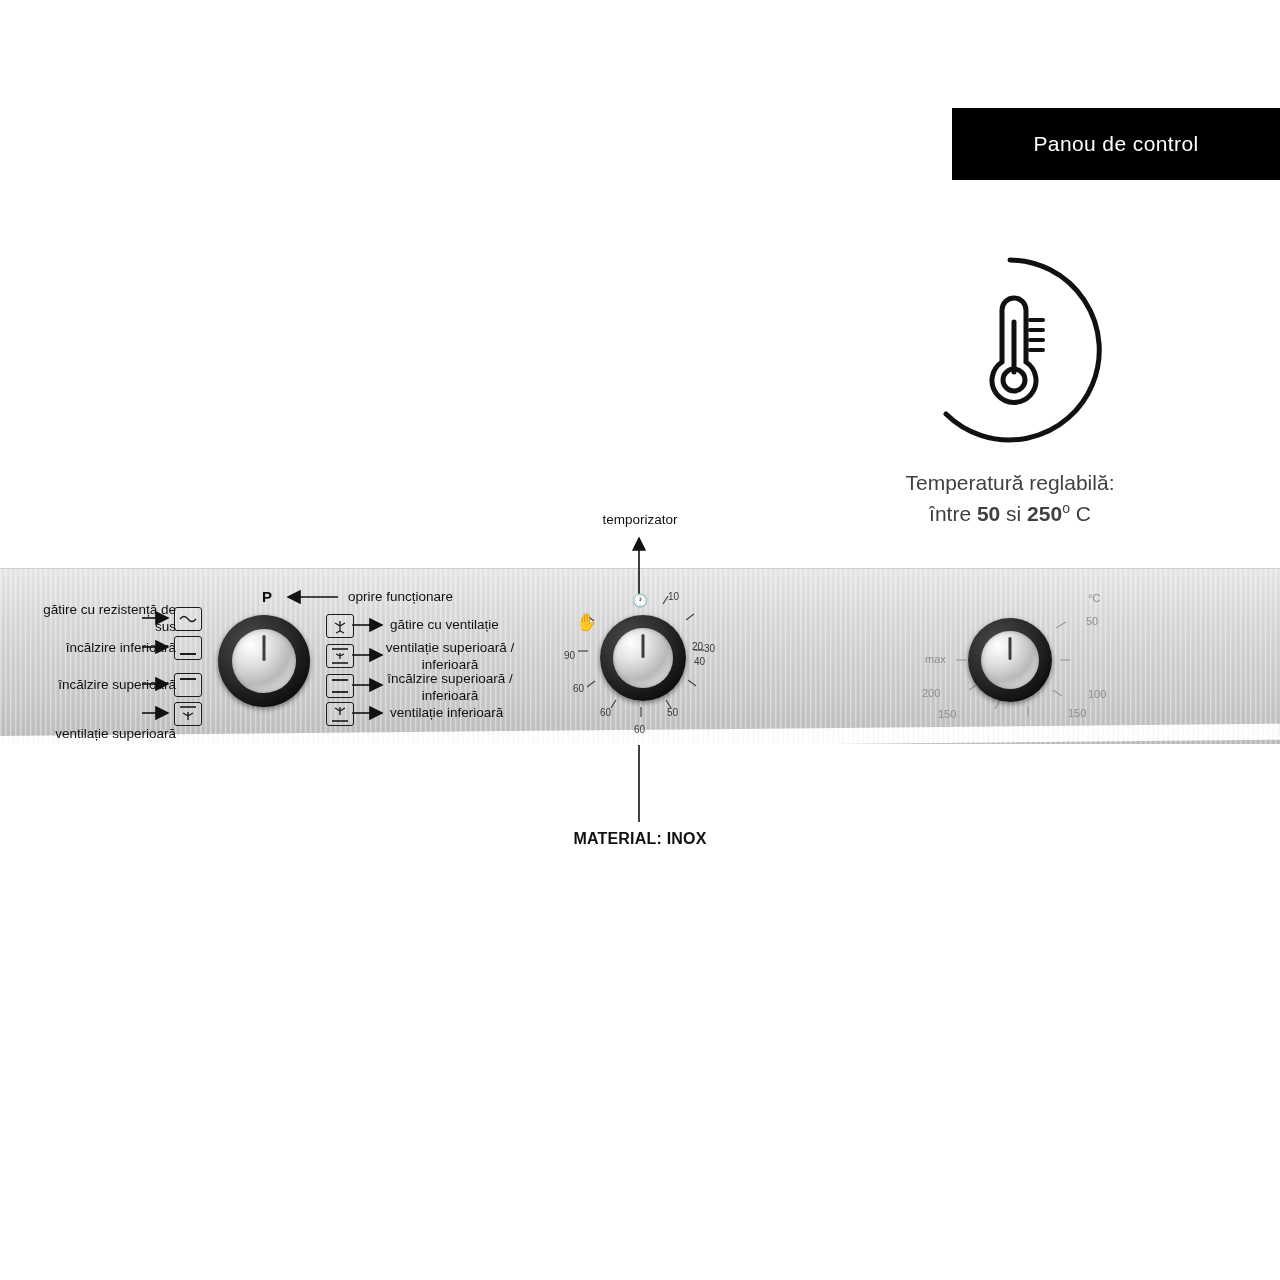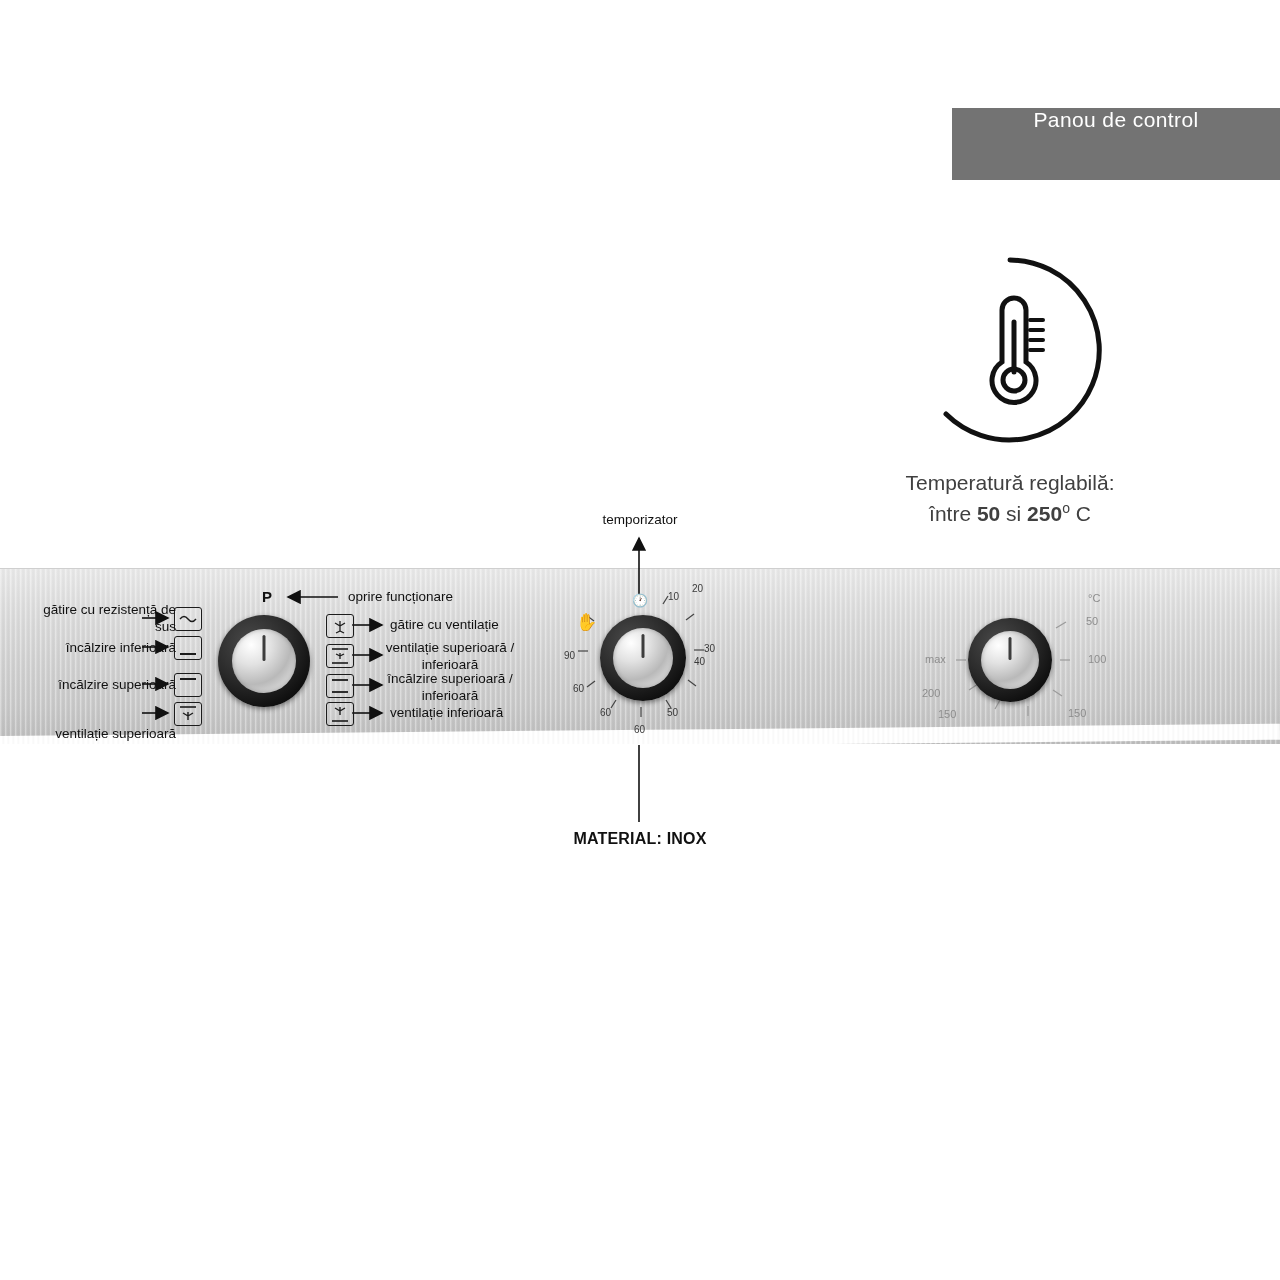"Panou de control" .header-badge { align-items: flex-start -> center; background: #737373 -> #000000 }
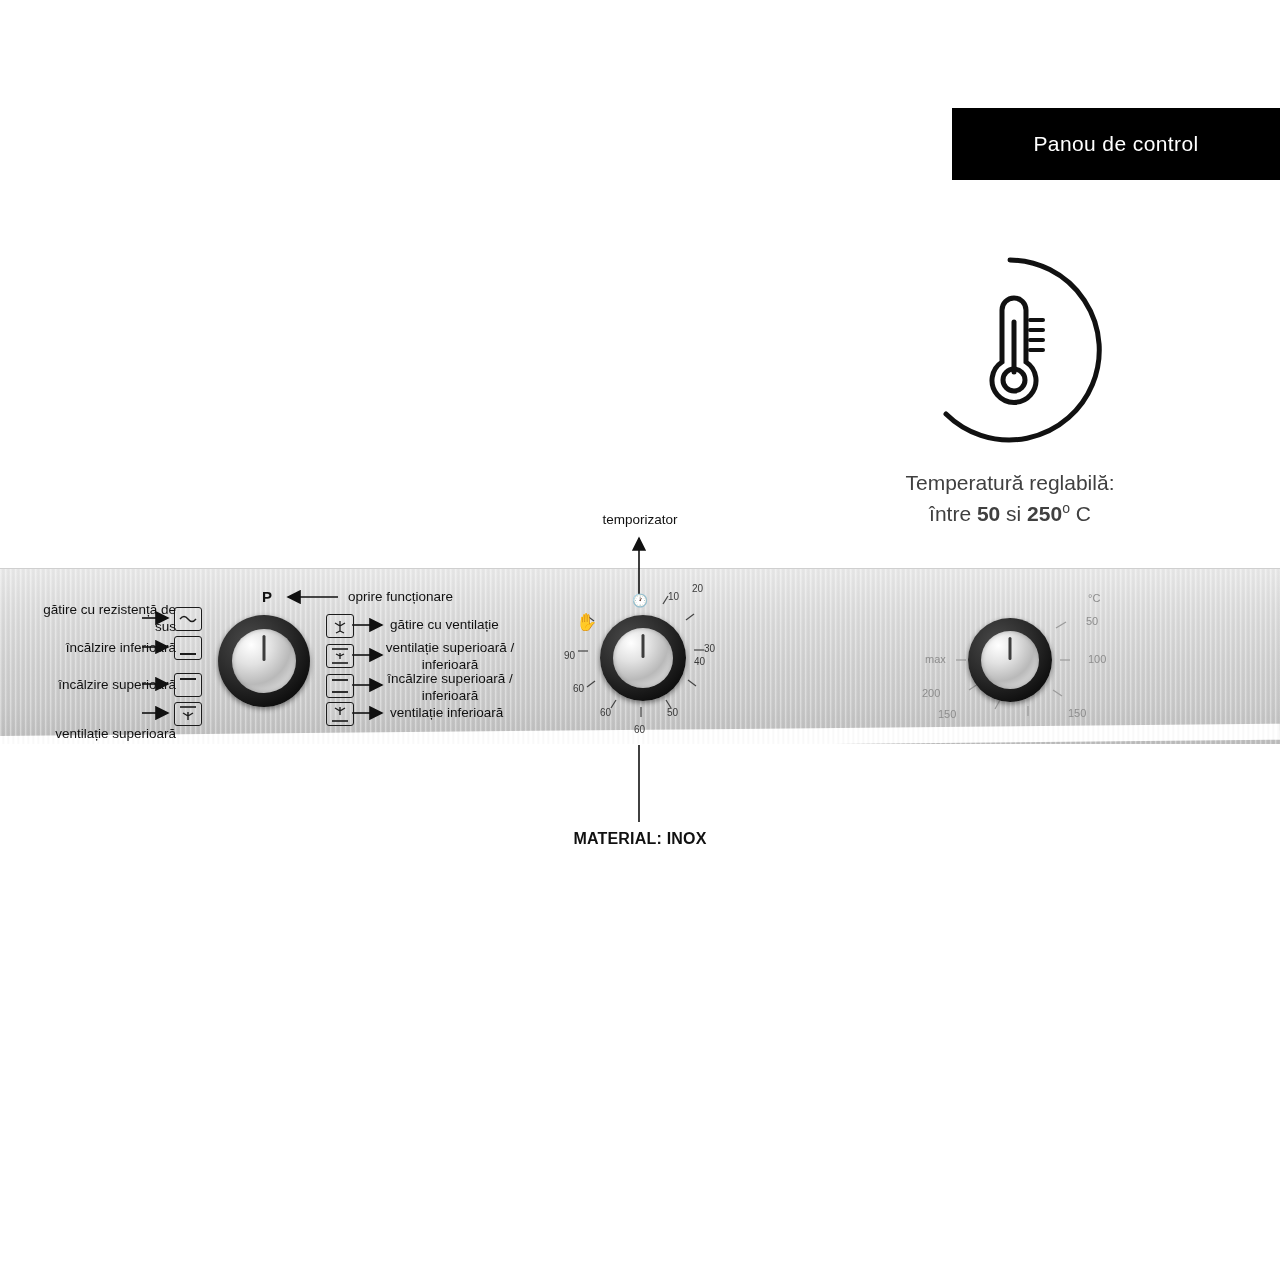"20" div.tick { top: 583px -> 641px }
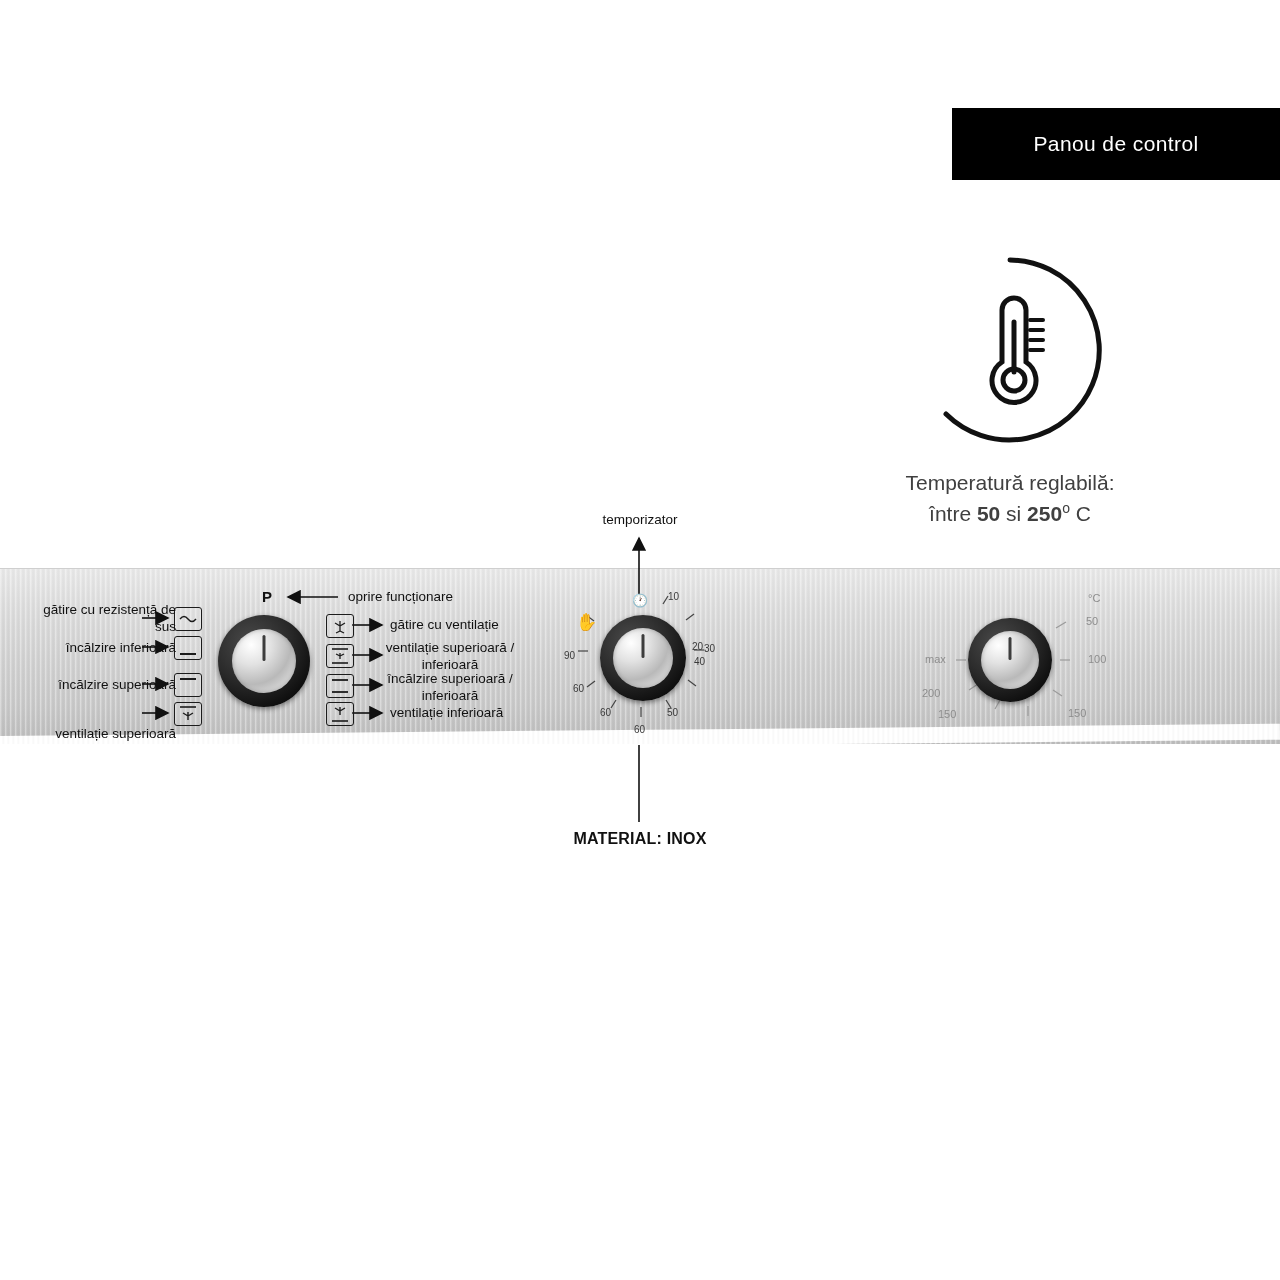"100" div.tick-th { top: 653px -> 688px }
